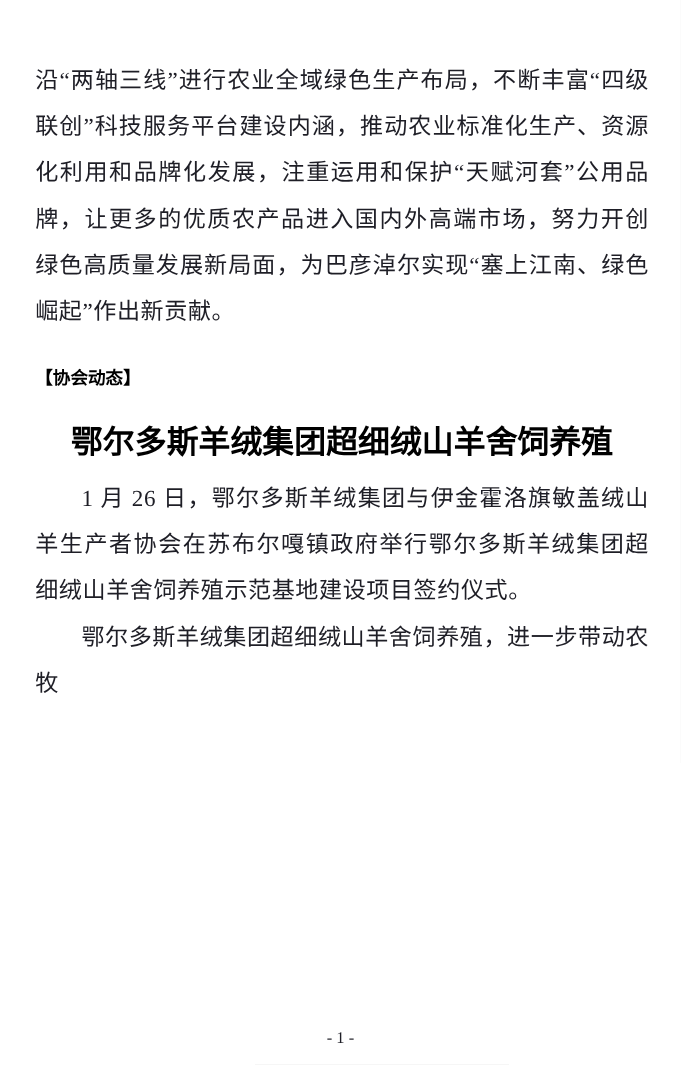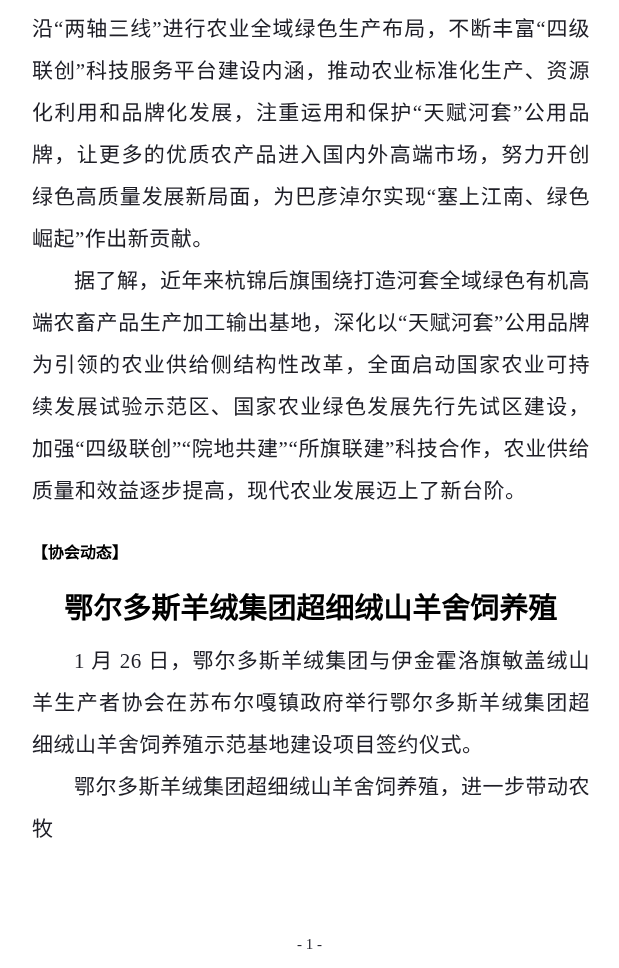"沿“两轴三线”进行农业全域绿色生产布局，不断丰富“四级联创”科技服务平台建设内涵" .content { margin-top: none -> 44px }
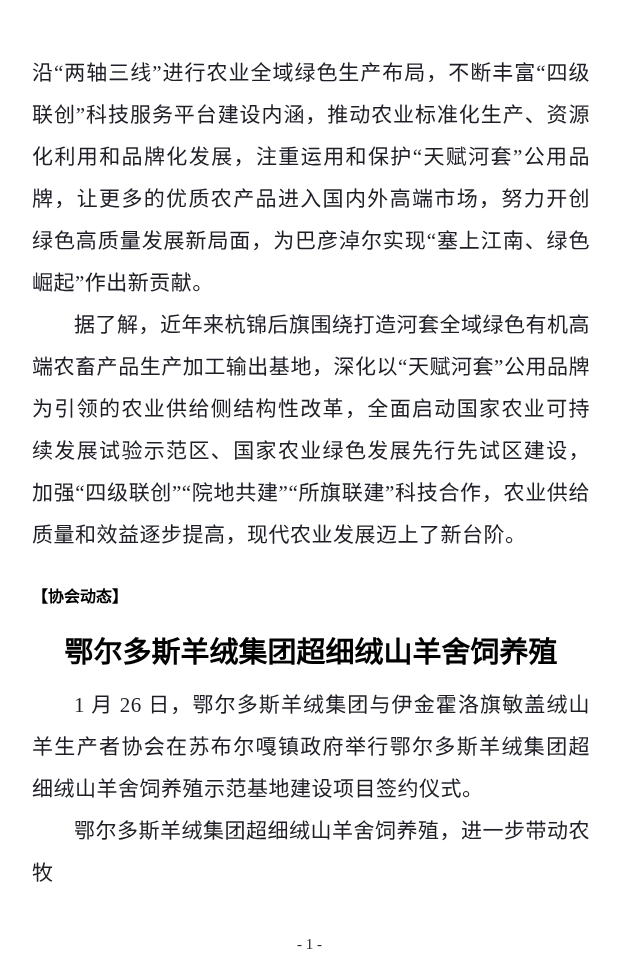"据了解，近年来杭锦后旗围绕打造河套全域绿色有机高端农畜产品生产加工输出基地，深化" p.body-para { html: <p>据了解，近年来杭锦后旗围绕打造河套全域绿色有机高端农畜产品生产加工输出基地，深化以“天赋河套”公用品牌为引领的农业供给侧结构性改革，全面启动国家农业可持续发展试验示范区、国家农业绿色发展先行先试区建设，加强“四级联创”“院地共建”“所旗联建”科技合作，农业供给质量和效益逐步提高，现代农业发展迈上了新台阶。</p> -> none }
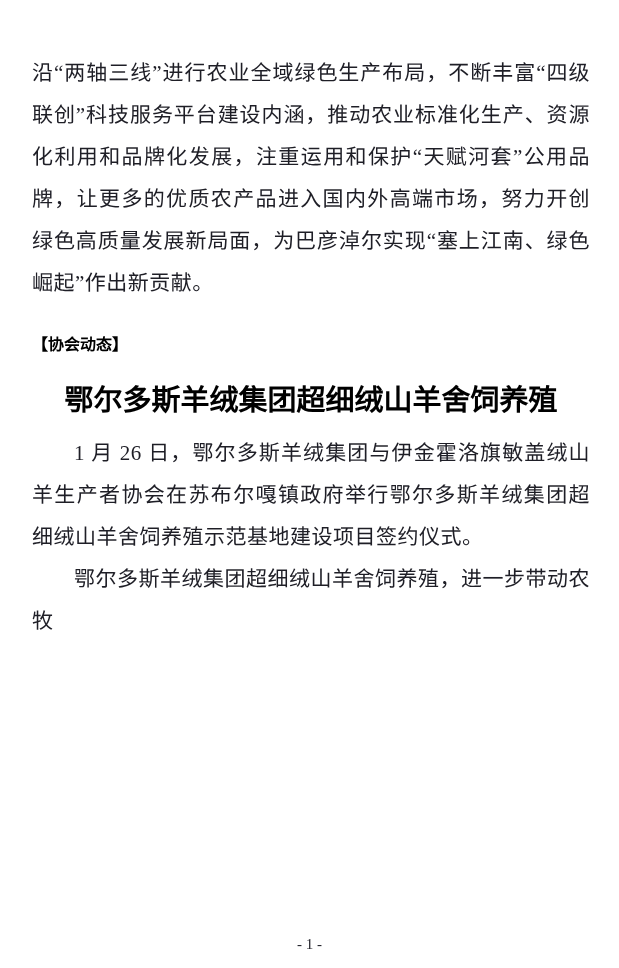"鄂尔多斯羊绒集团超细绒山羊舍饲养殖" .article-title { font-family: Liberation Mono, monospace -> Liberation Serif, serif }
